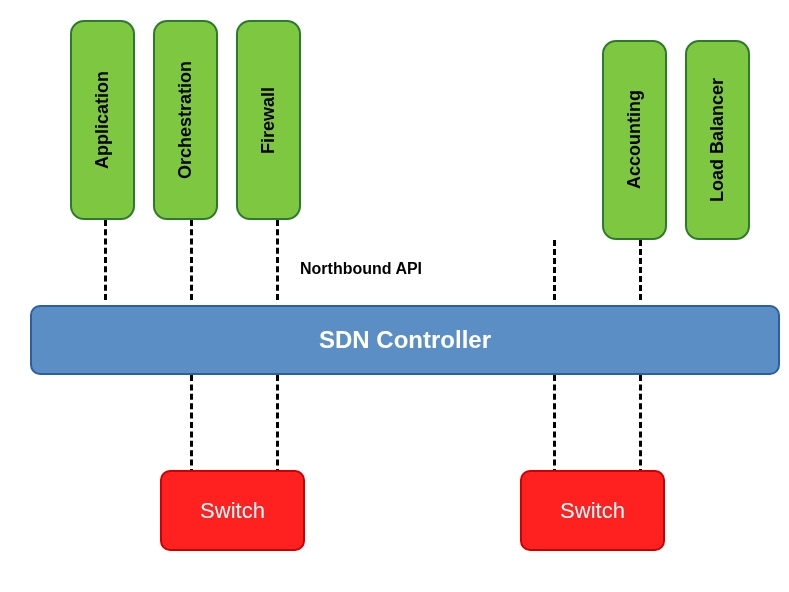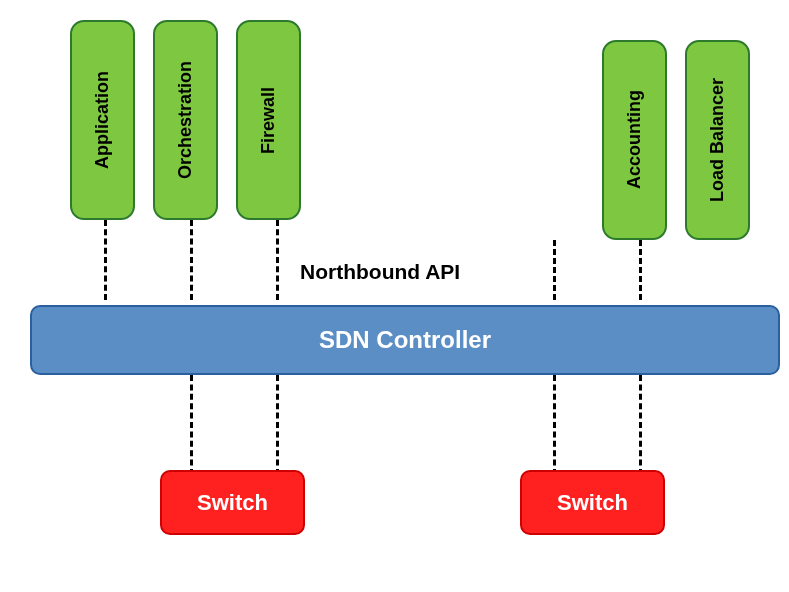"Northbound API" .api-label { font-size: 21px -> 16px }
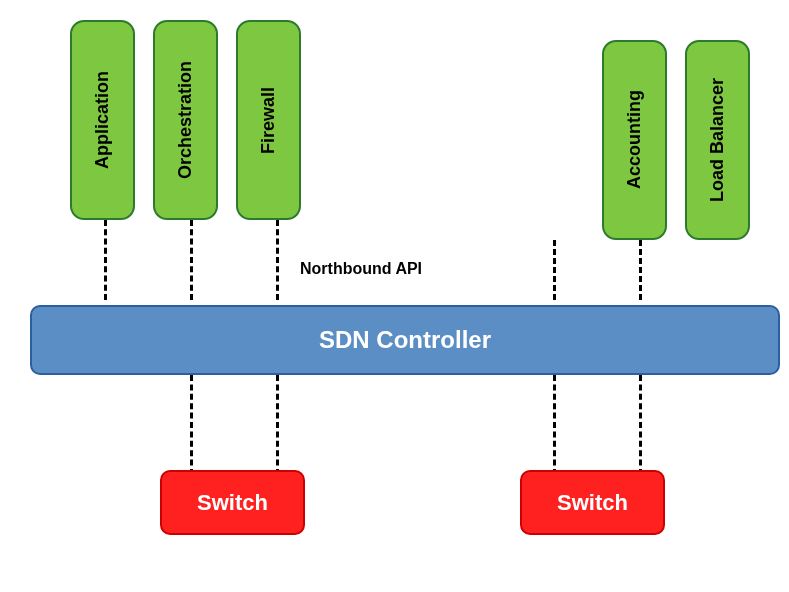"Switch" .switch-box { font-weight: bold -> normal; height: 65px -> 81px }
